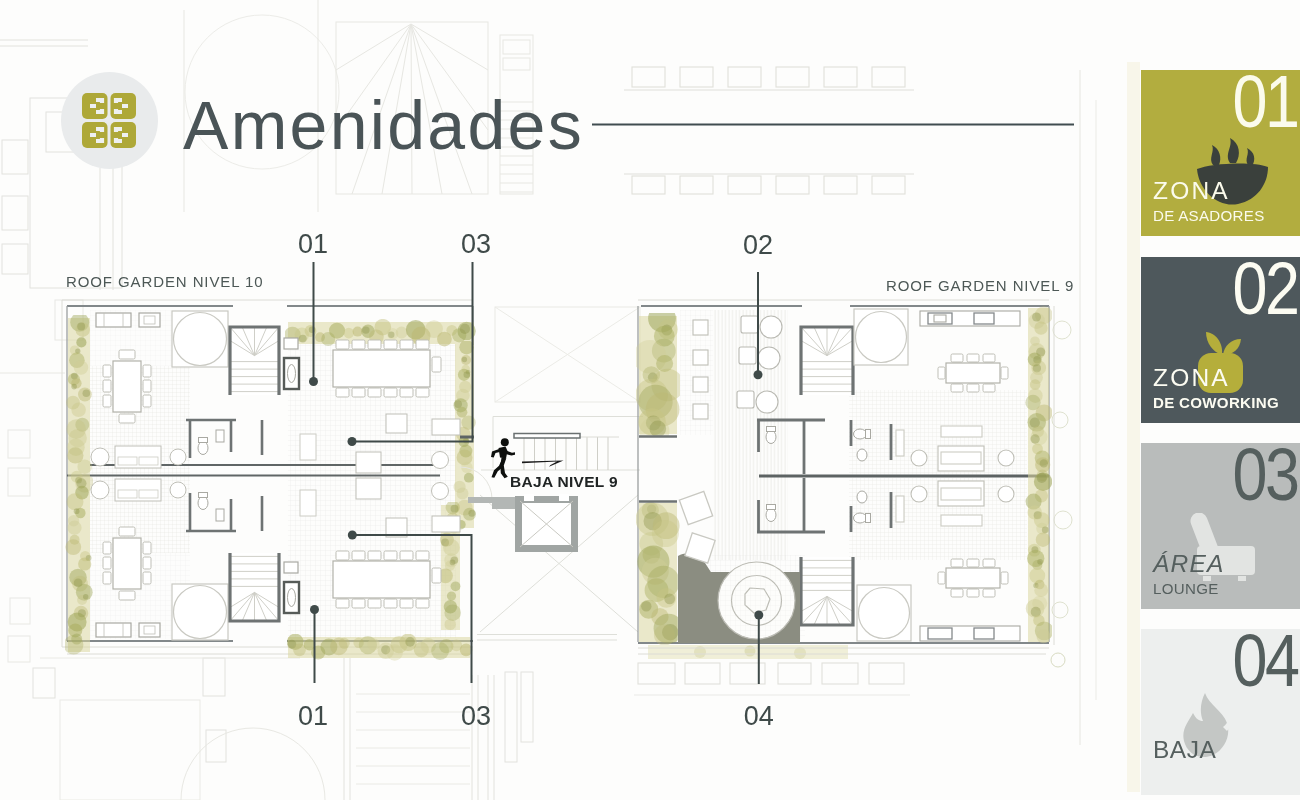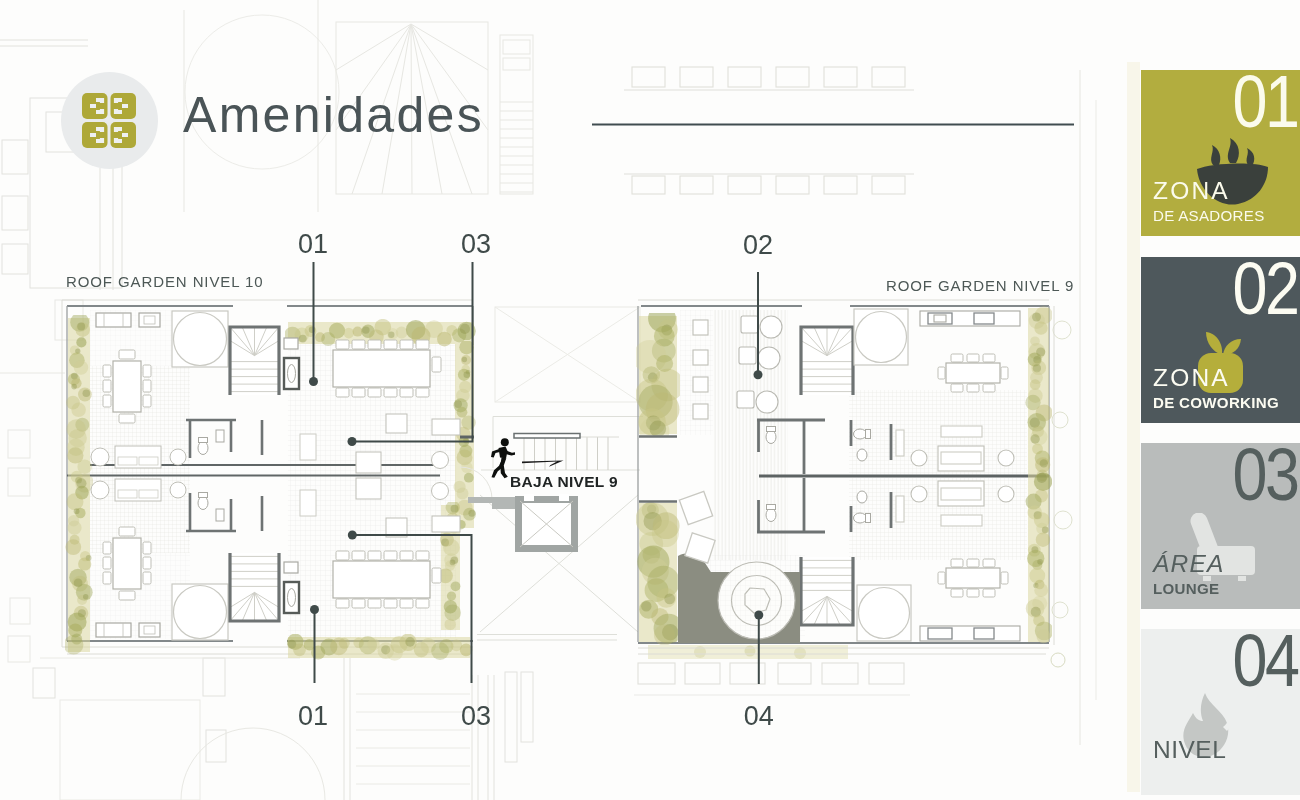"Amenidades" div.abs { font-size: 50px -> 68px }
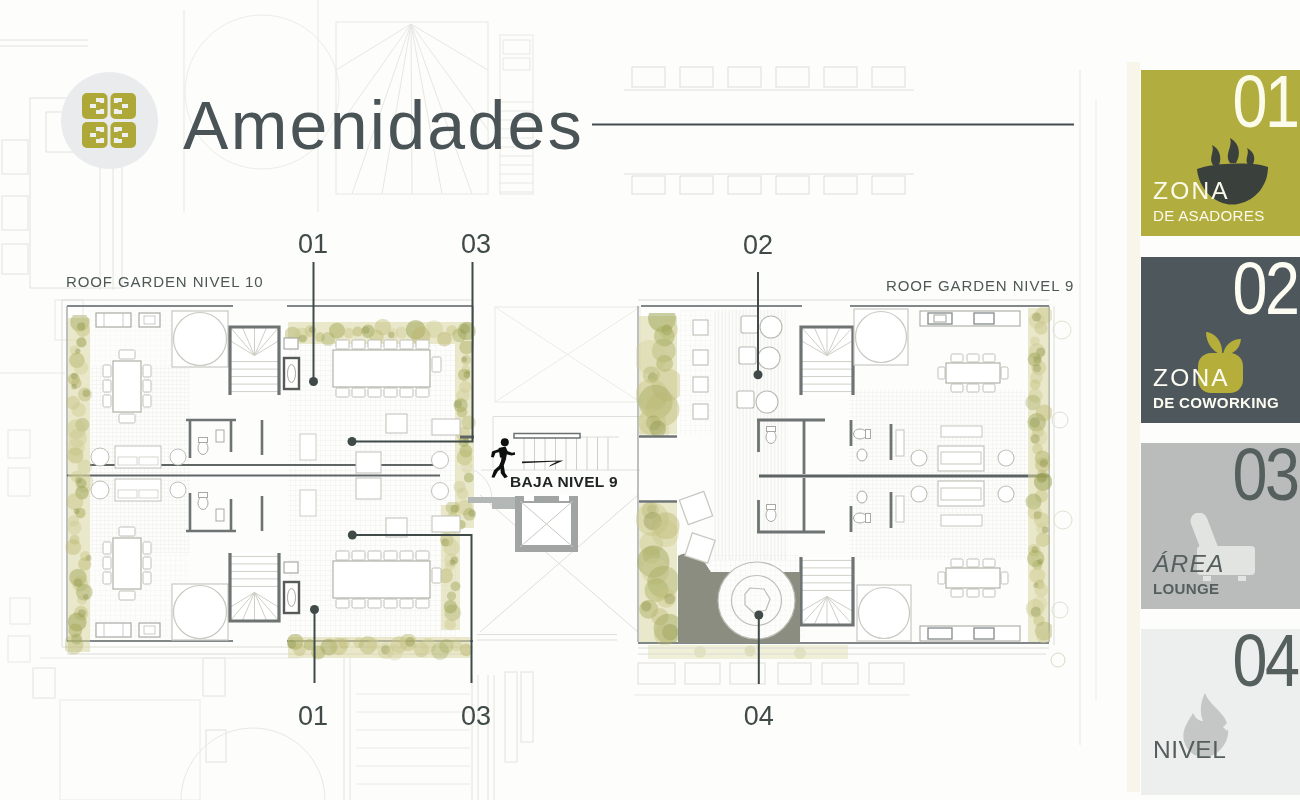"LOUNGE" div.t2 { font-weight: bold -> none }
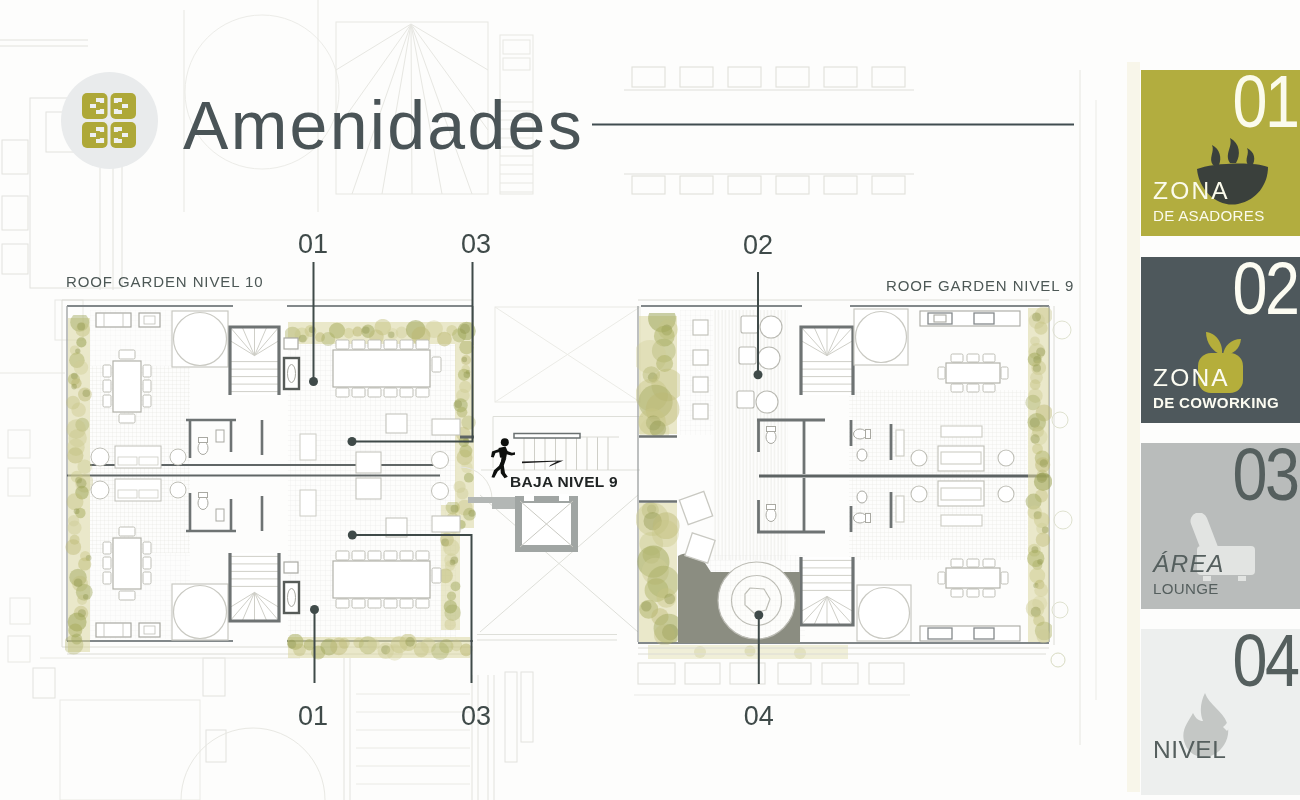"NIVEL" div.t1 { text: NIVEL -> BAJA }
